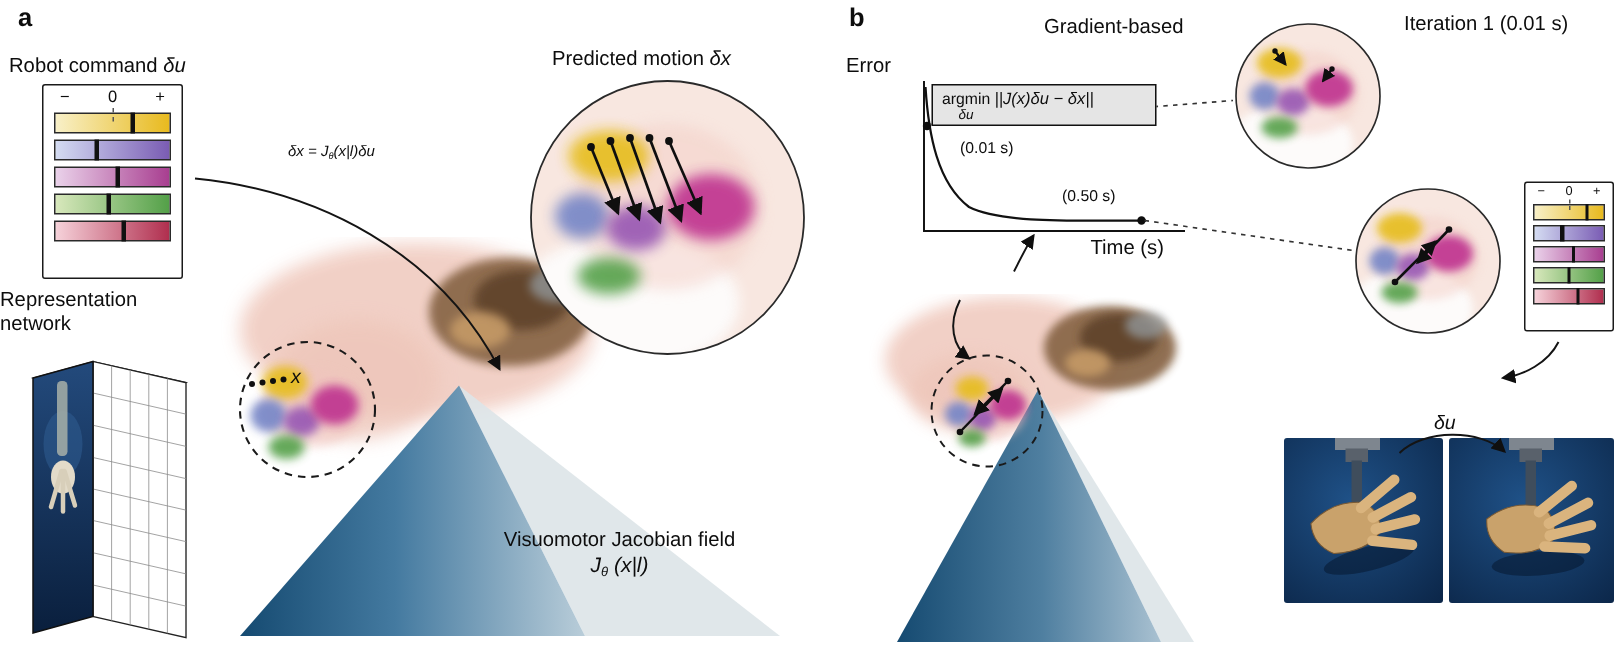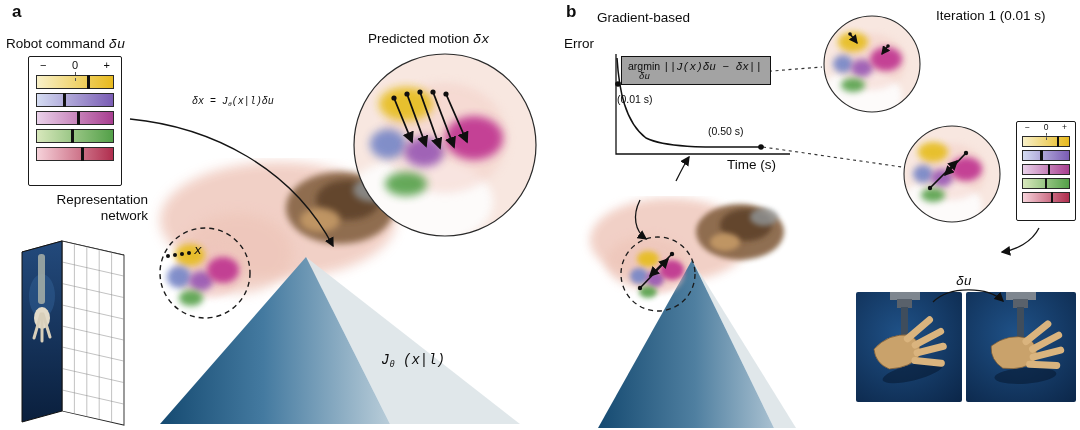"Gradient-based" div.lbl { text-align: left -> right }
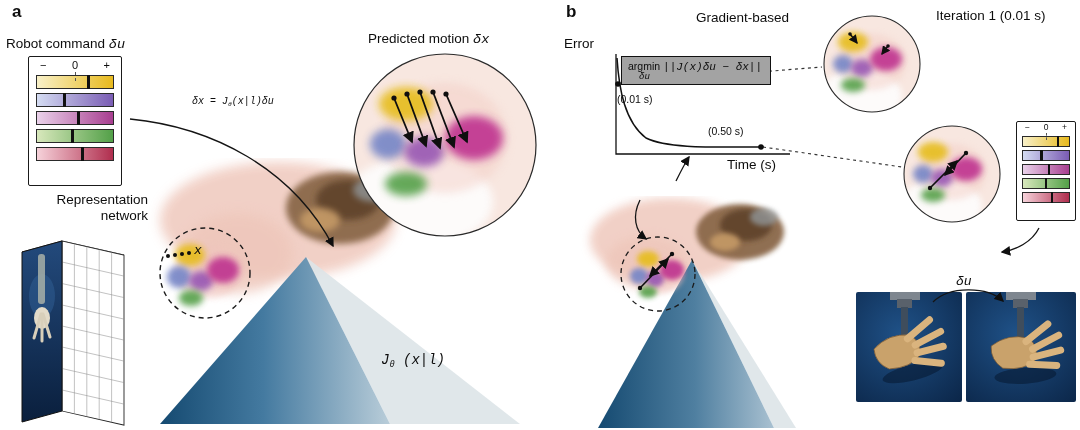"δu" .math { font-family: Liberation Mono, monospace -> Liberation Sans, sans-serif }
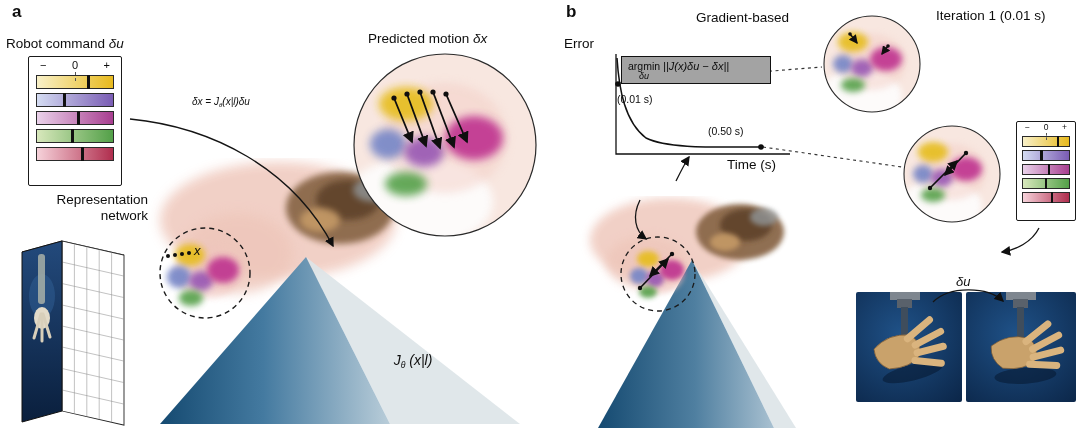"argmin ||J(x)δu − δx||" .argmin-box { background: #a3a3a3 -> #e5e5e5 }
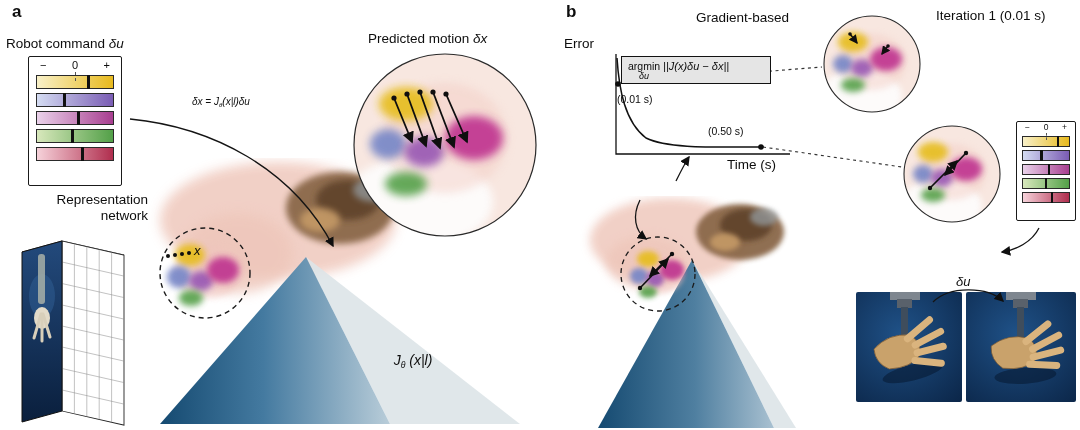"(0.01 s)" div.lbl { left: 617px -> 640px }
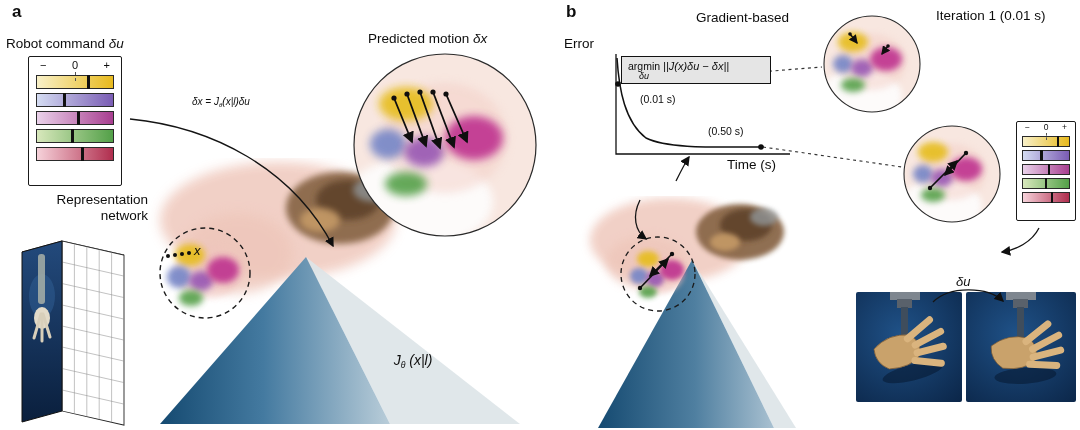"Representation network" div.lbl { left: 16px -> 0px; text-align: right -> left }
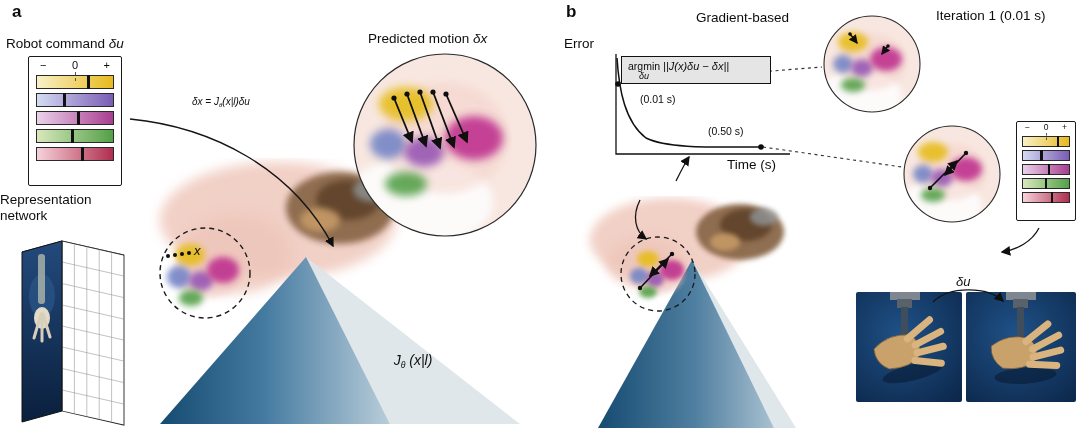"Visuomotor Jacobian field" div { html: none -> <div>Visuomotor Jacobian field</div> }
